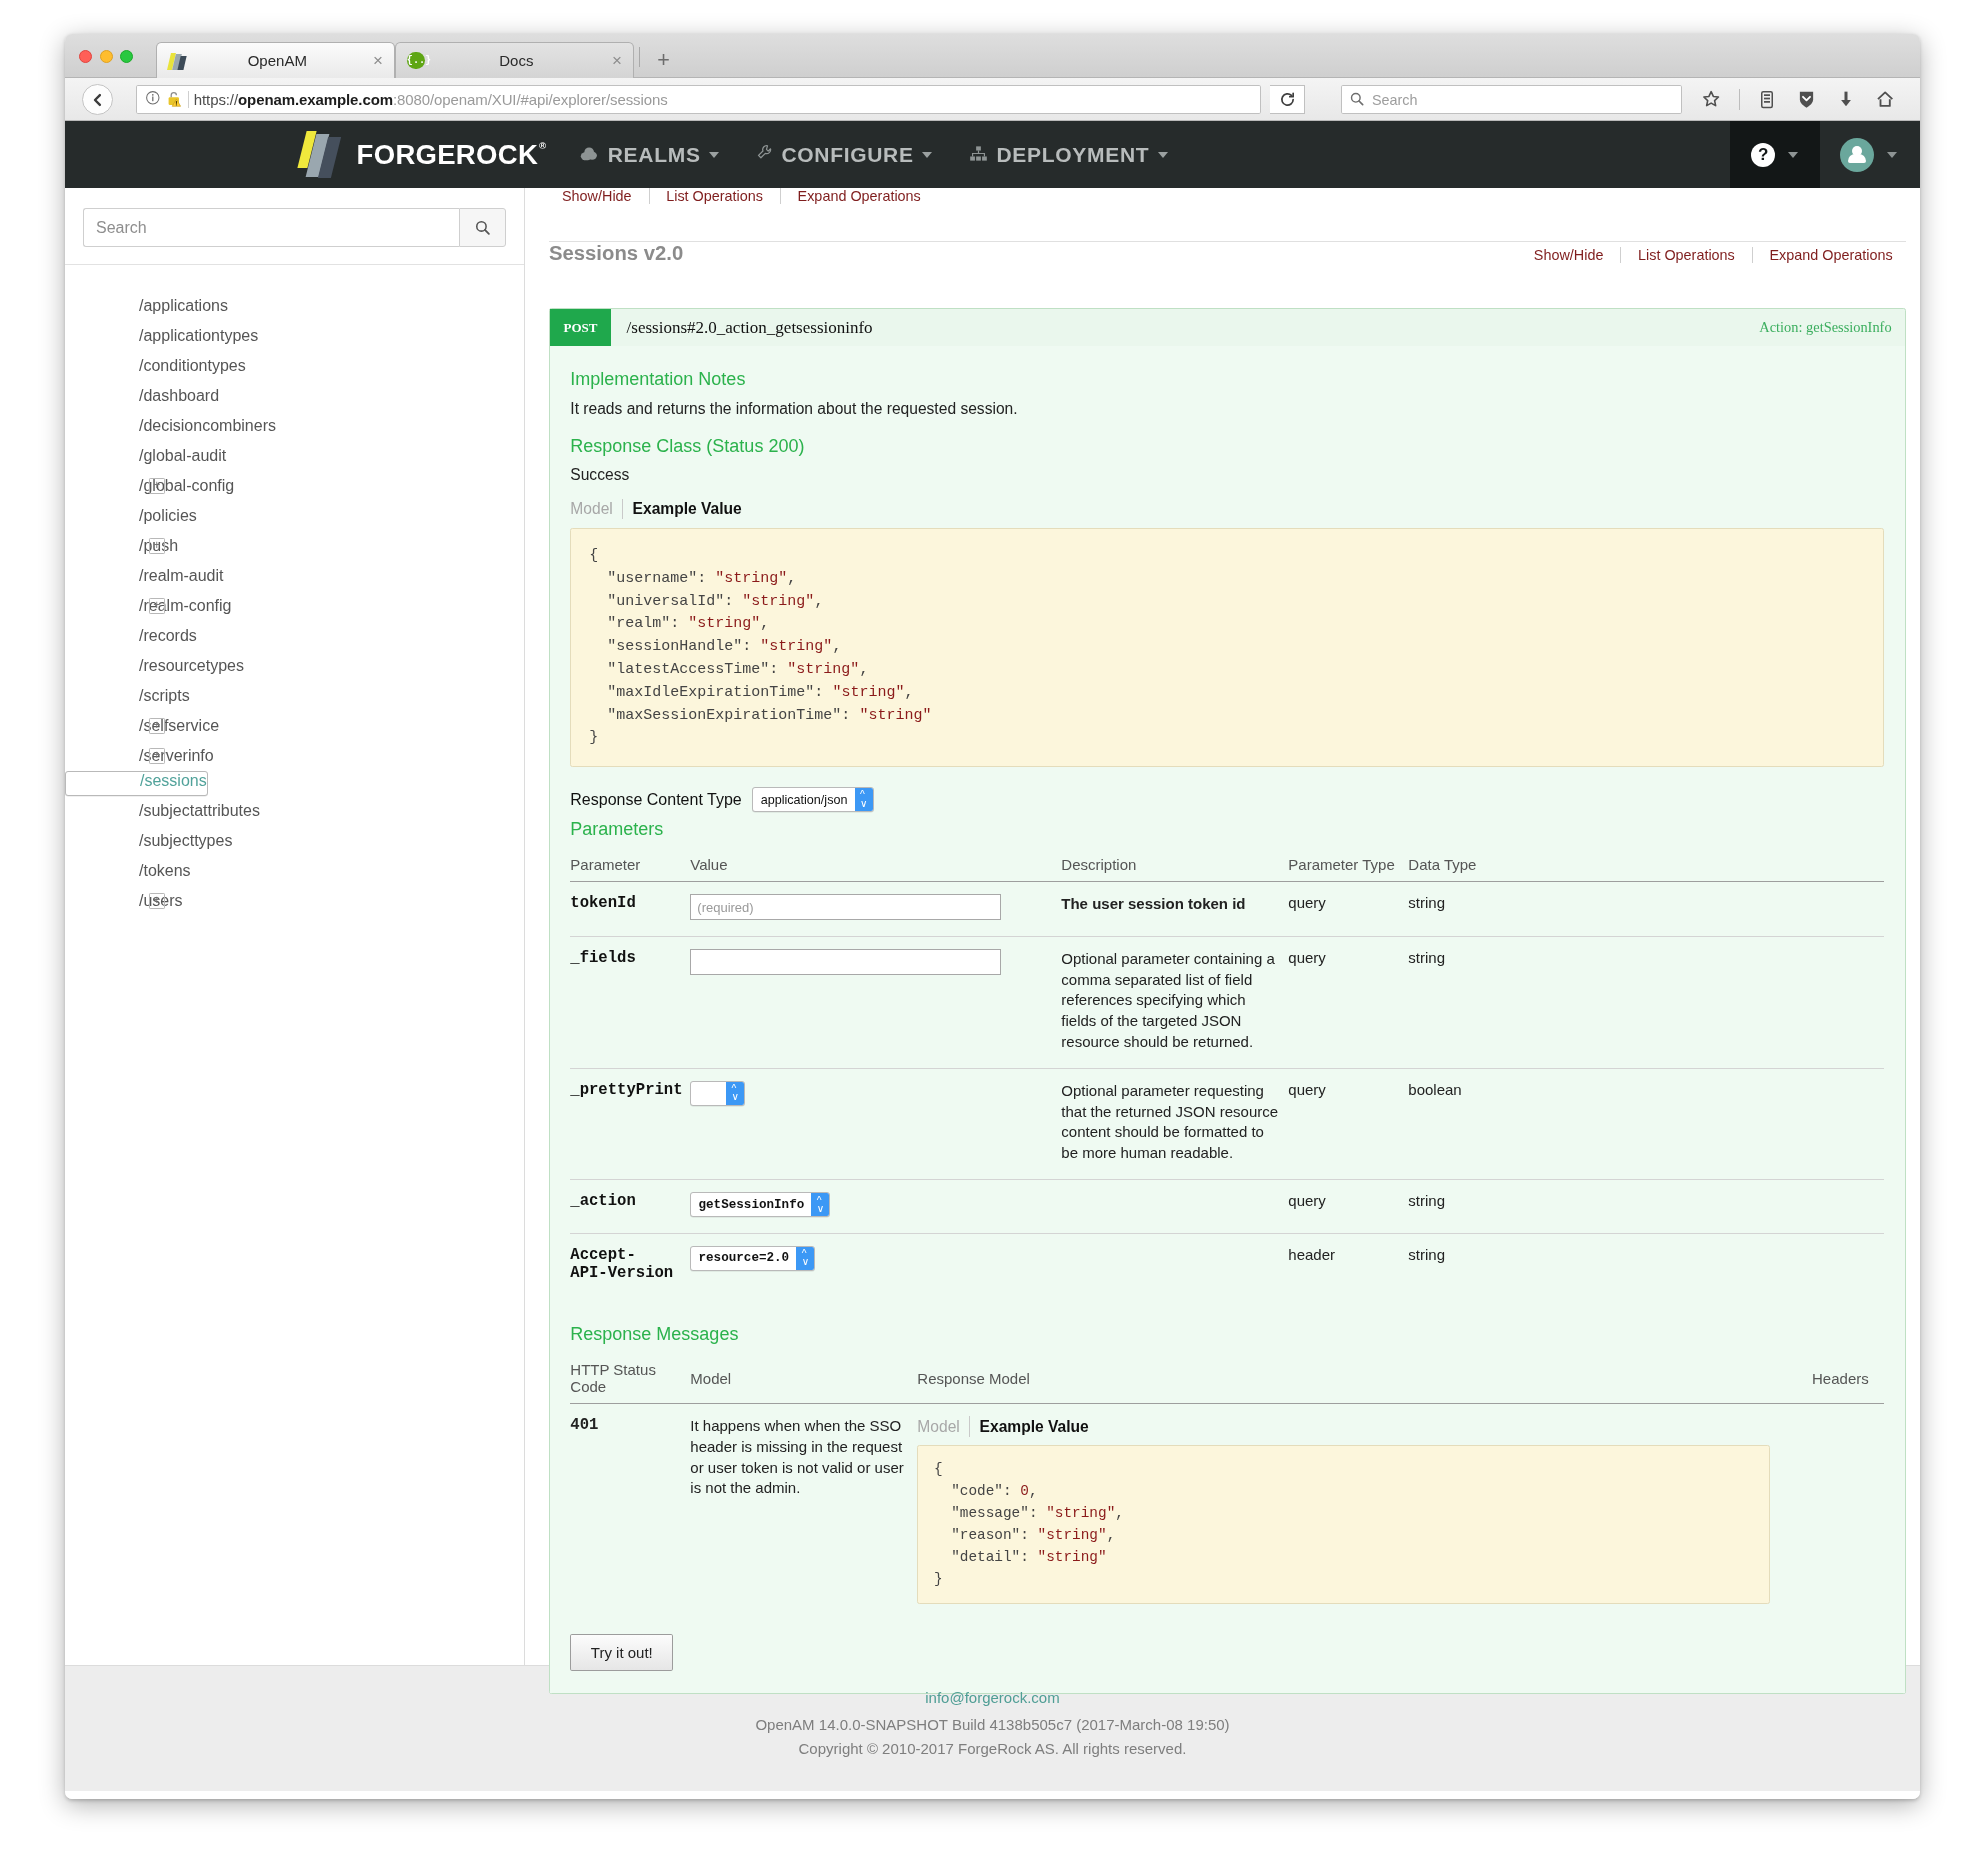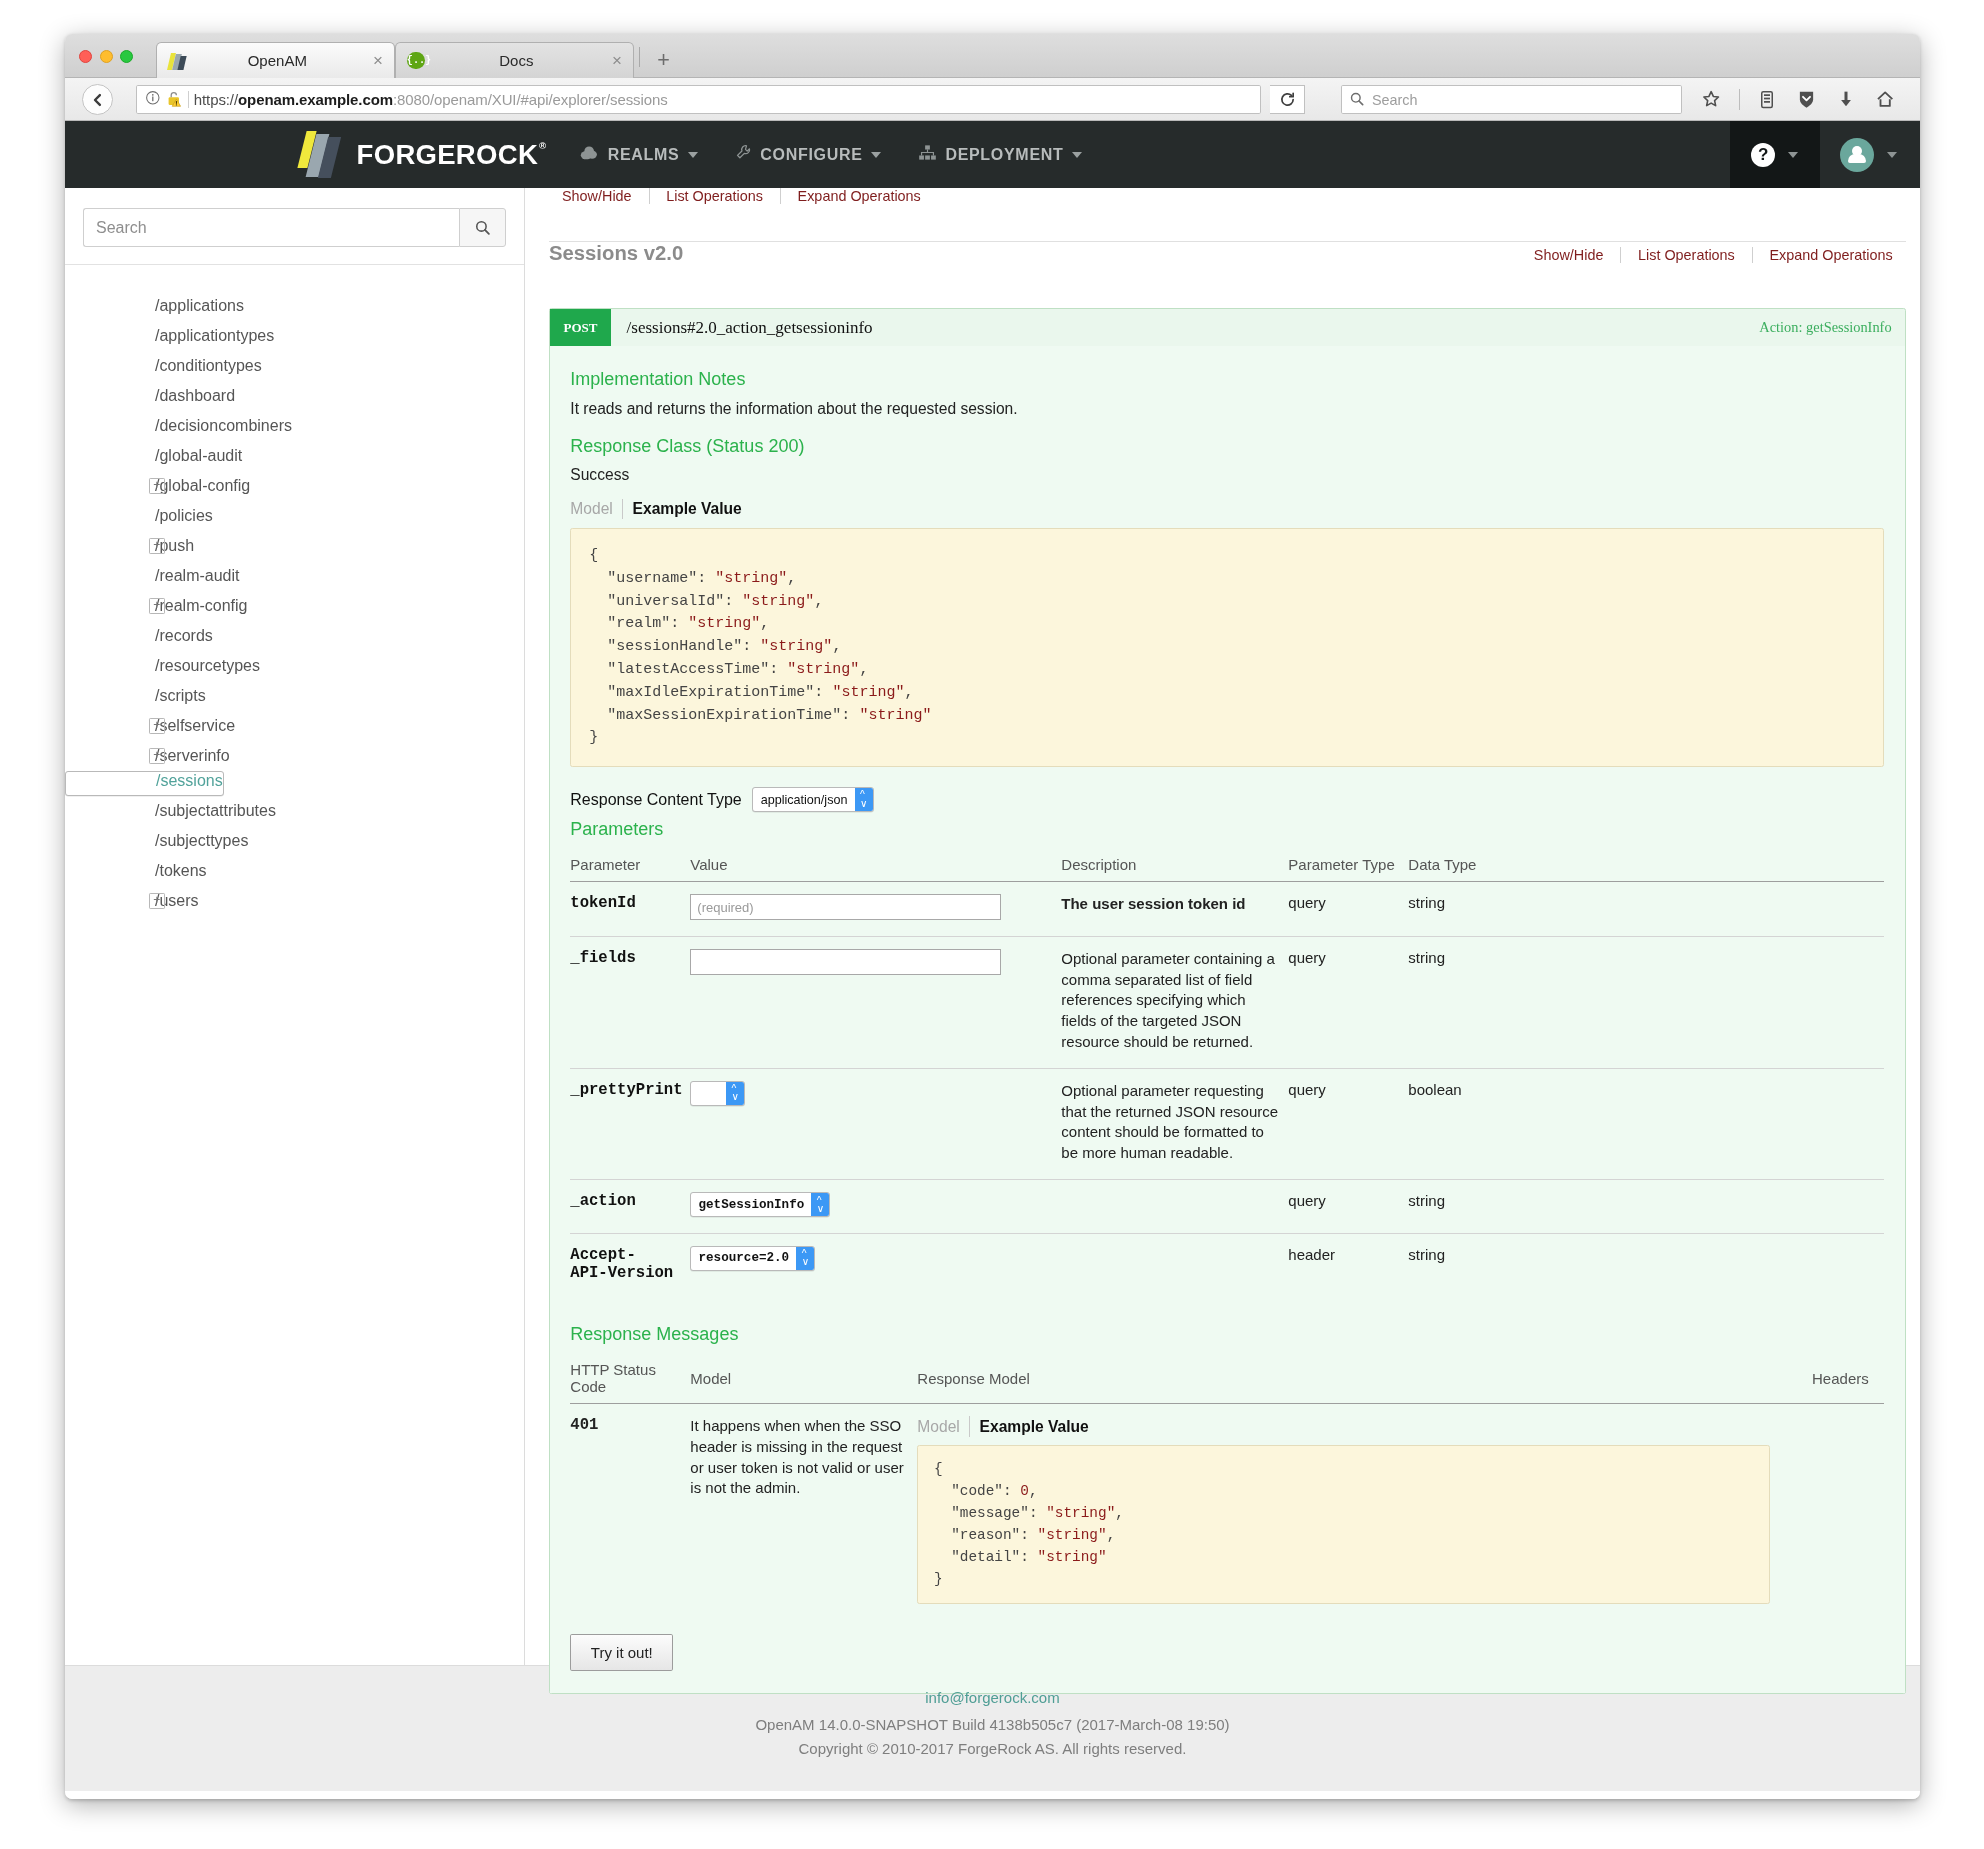"REALMS" .navlink { font-size: 16px -> 21px }
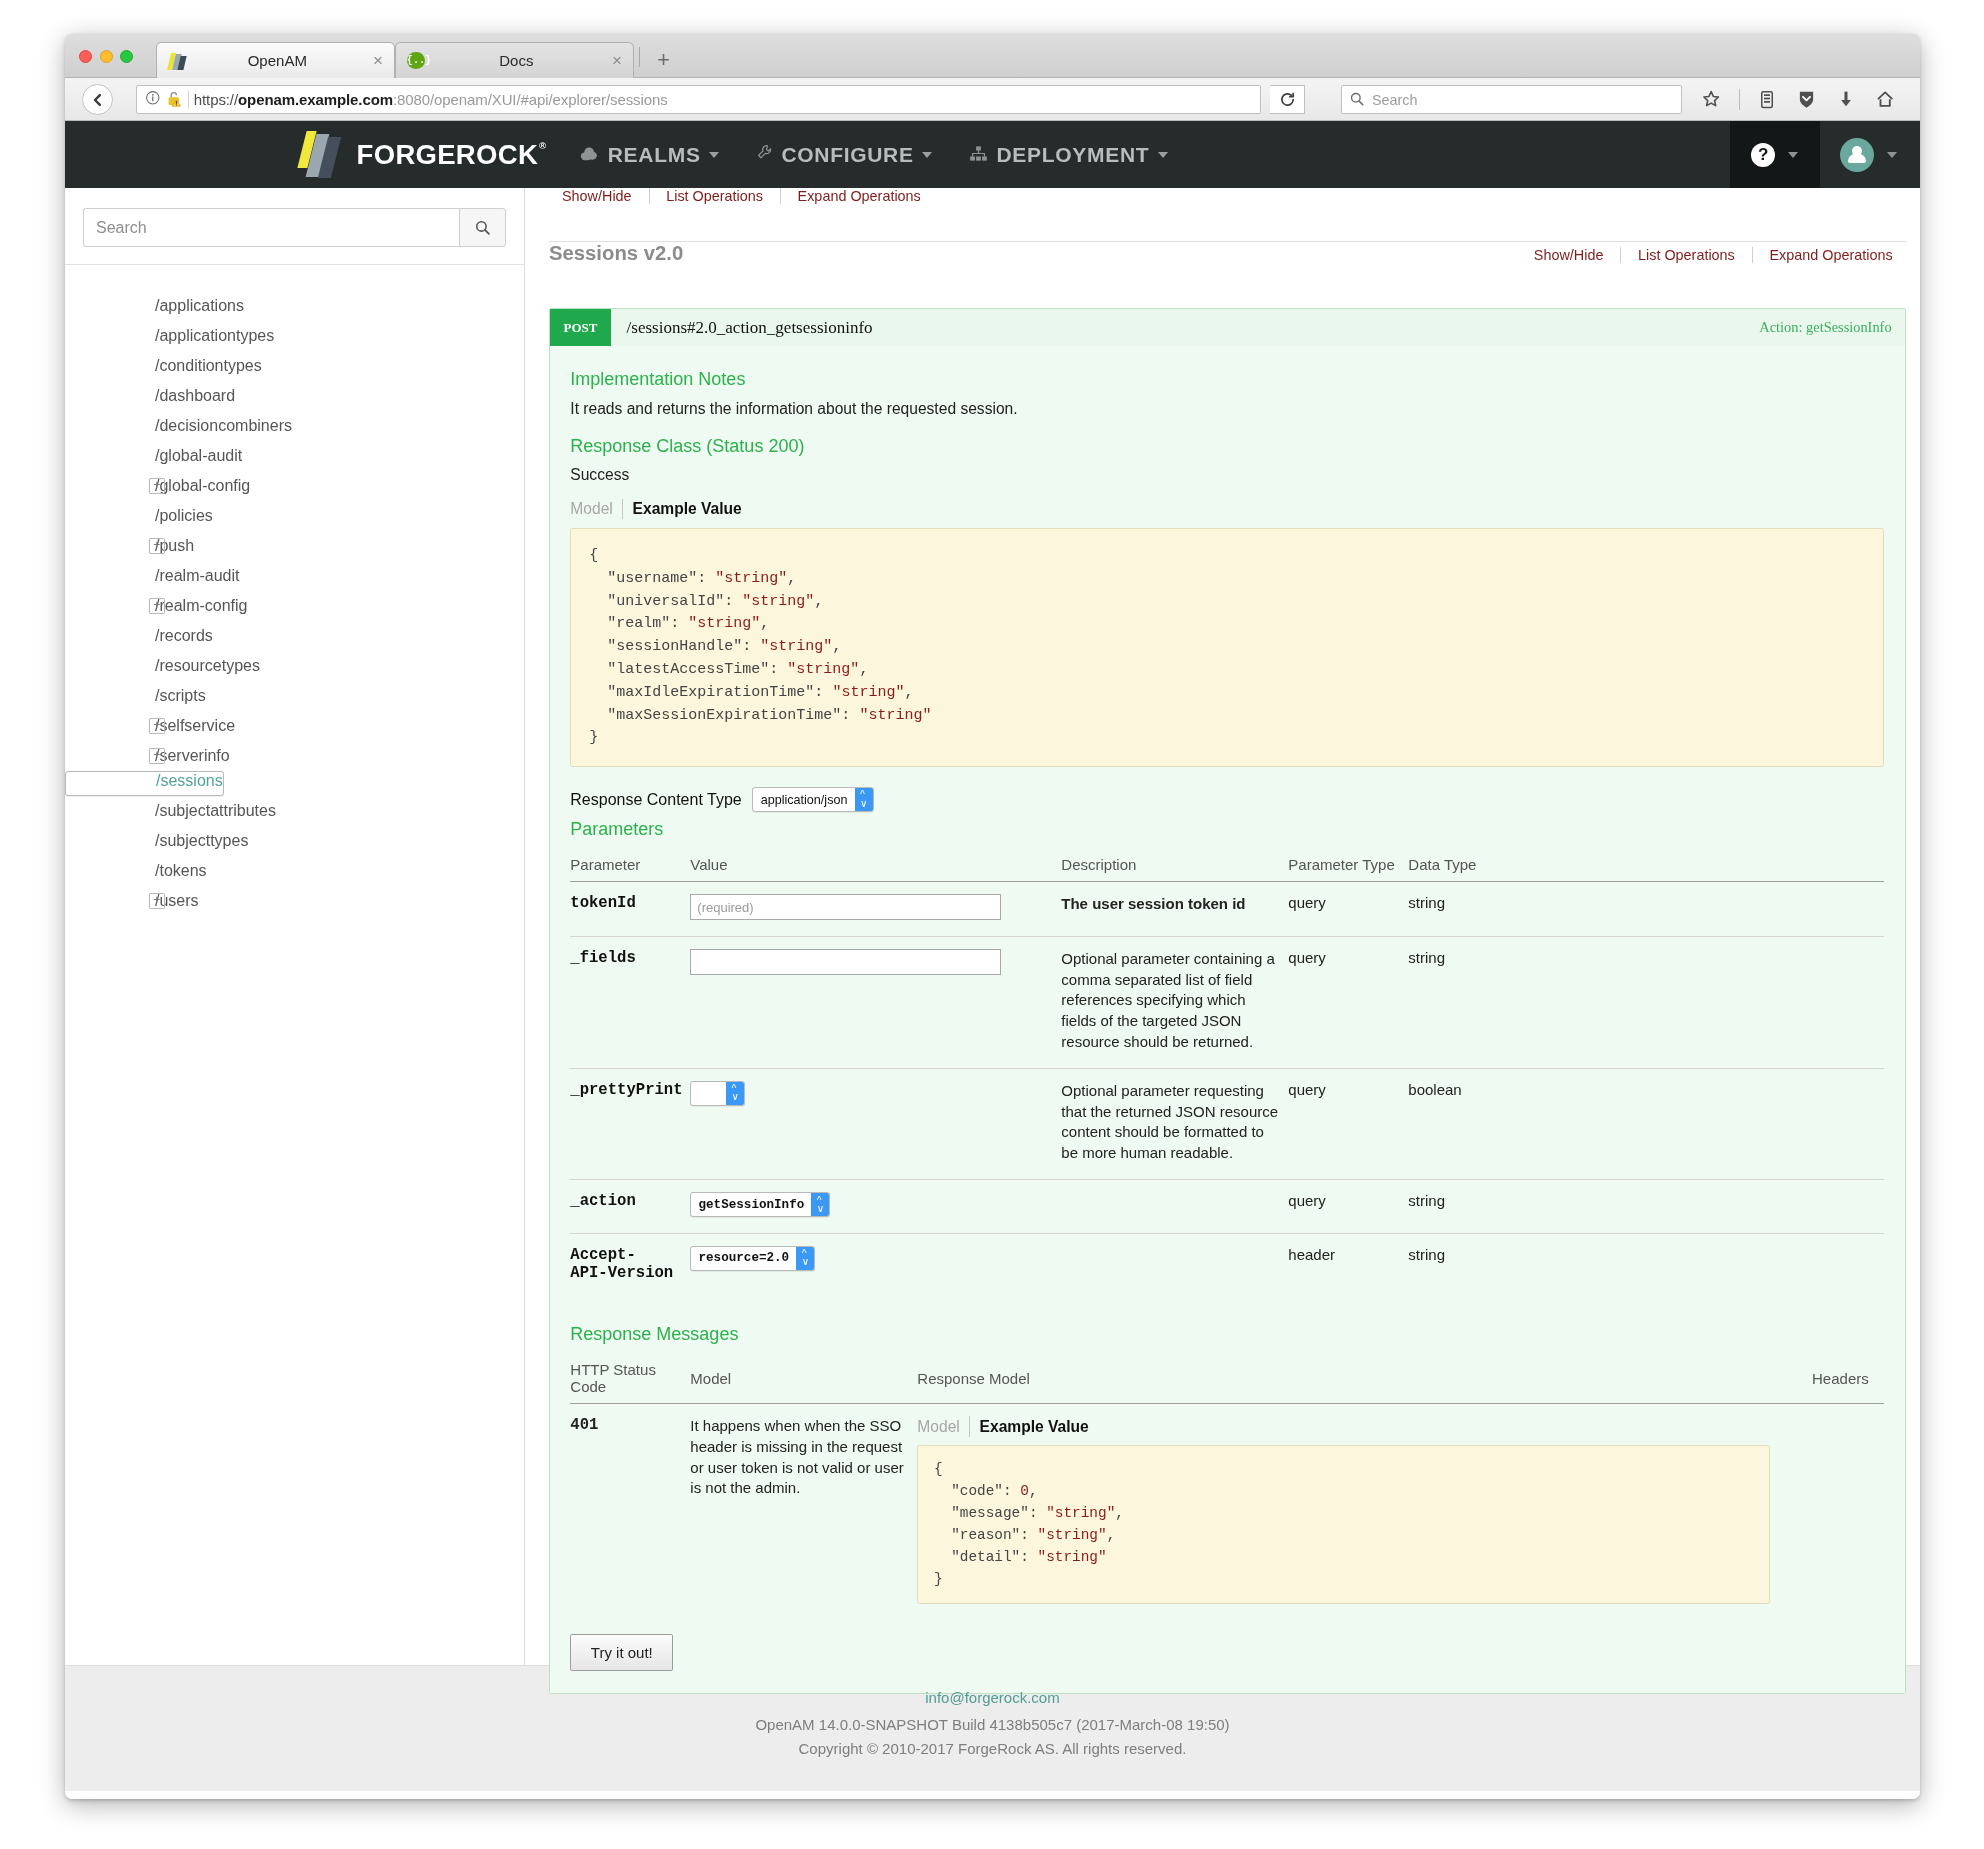"/applications" .tnode { padding-left: 72px -> 56px }
